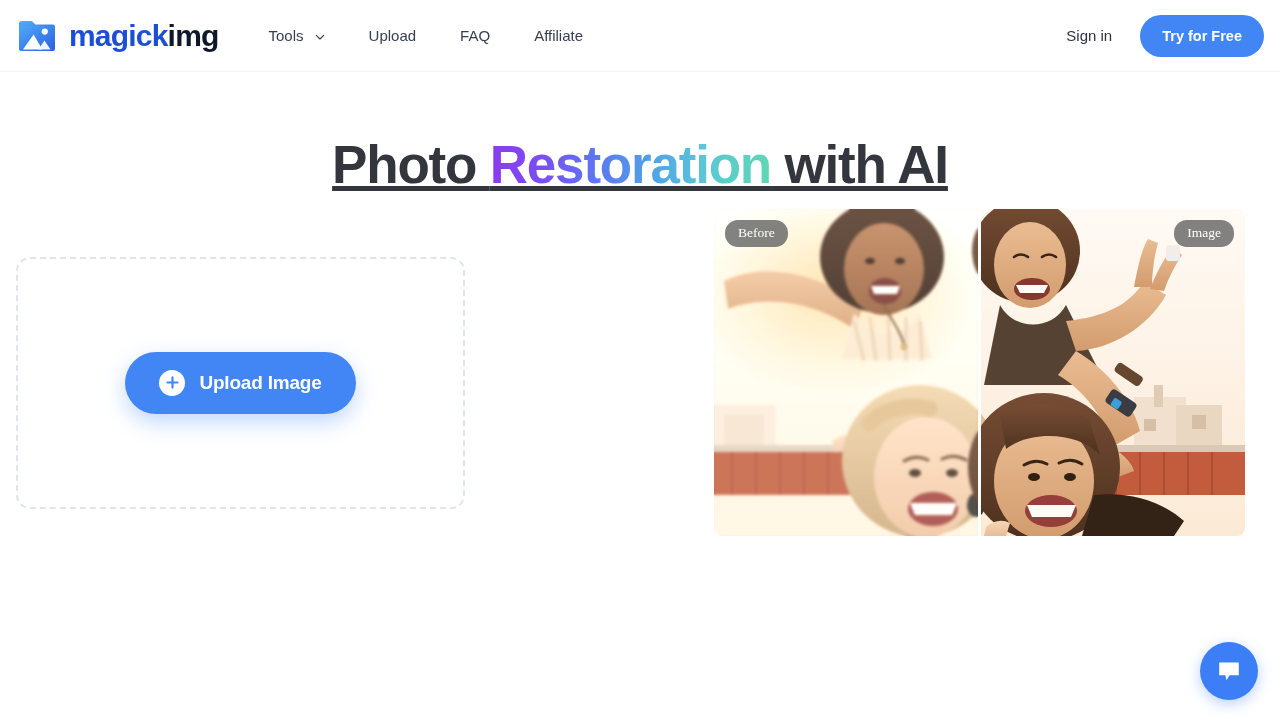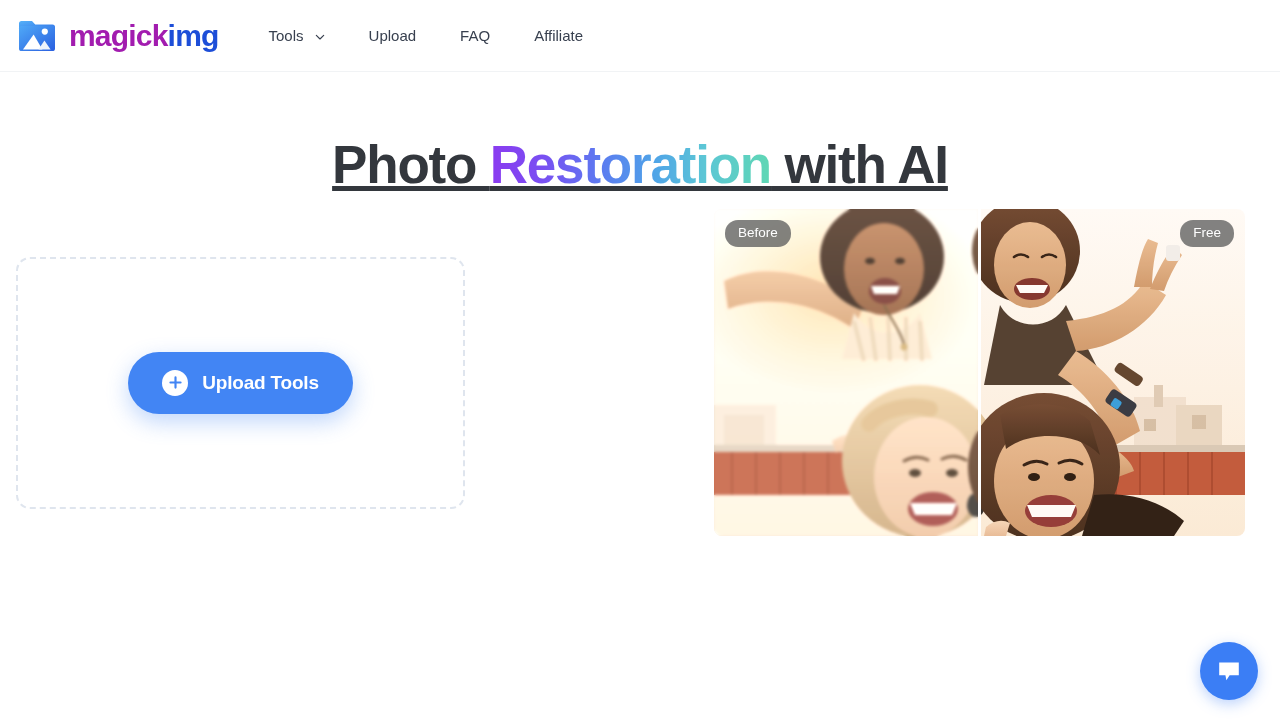"magick" .brand-word .b1 { color: #a21caf -> #1d4ed8 }
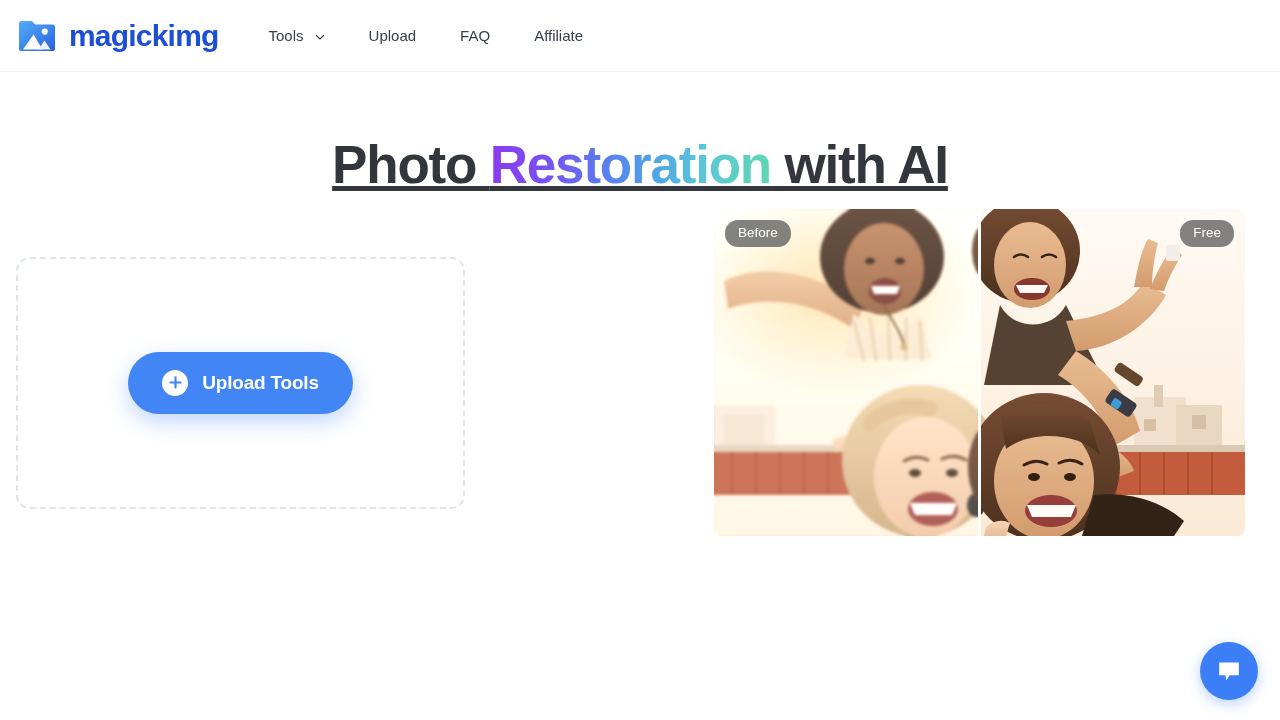"img" .brand-word .b2 { color: #1d4ed8 -> #0f172a }
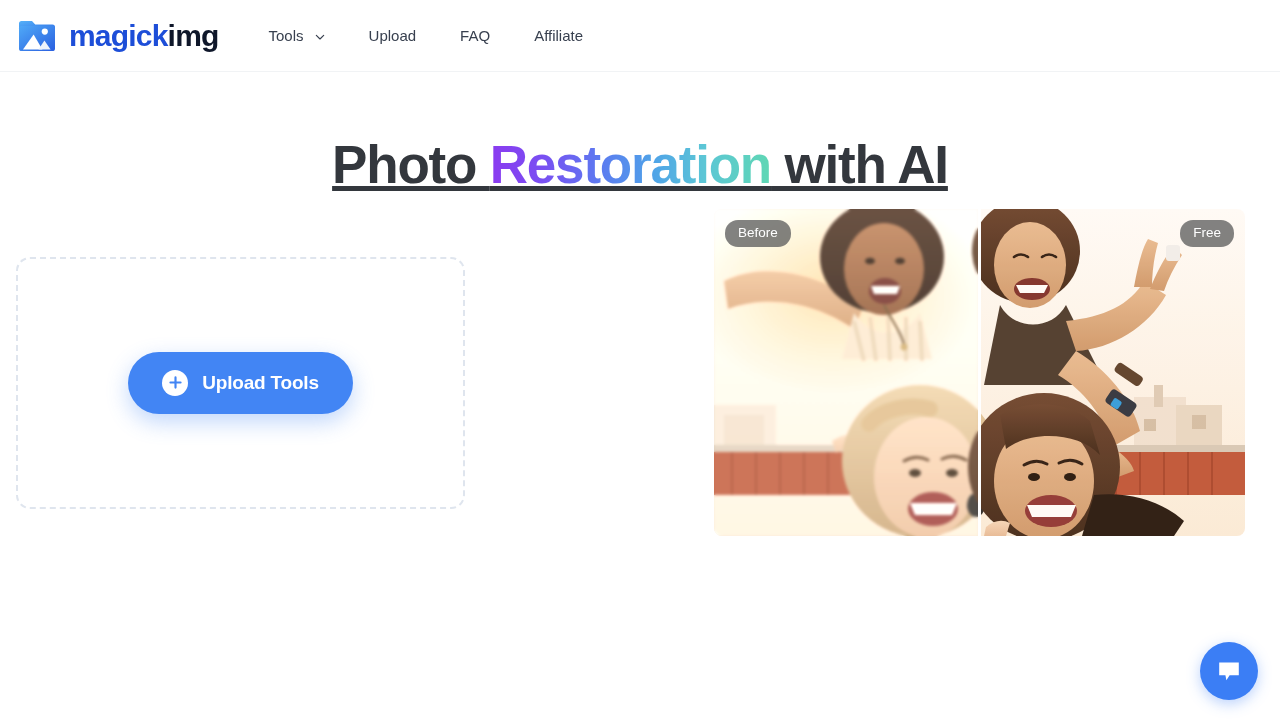"Sign in" div.header-right { html: none -> <div> <div>Sign in</div> <button>Try for Free</button> </div> }
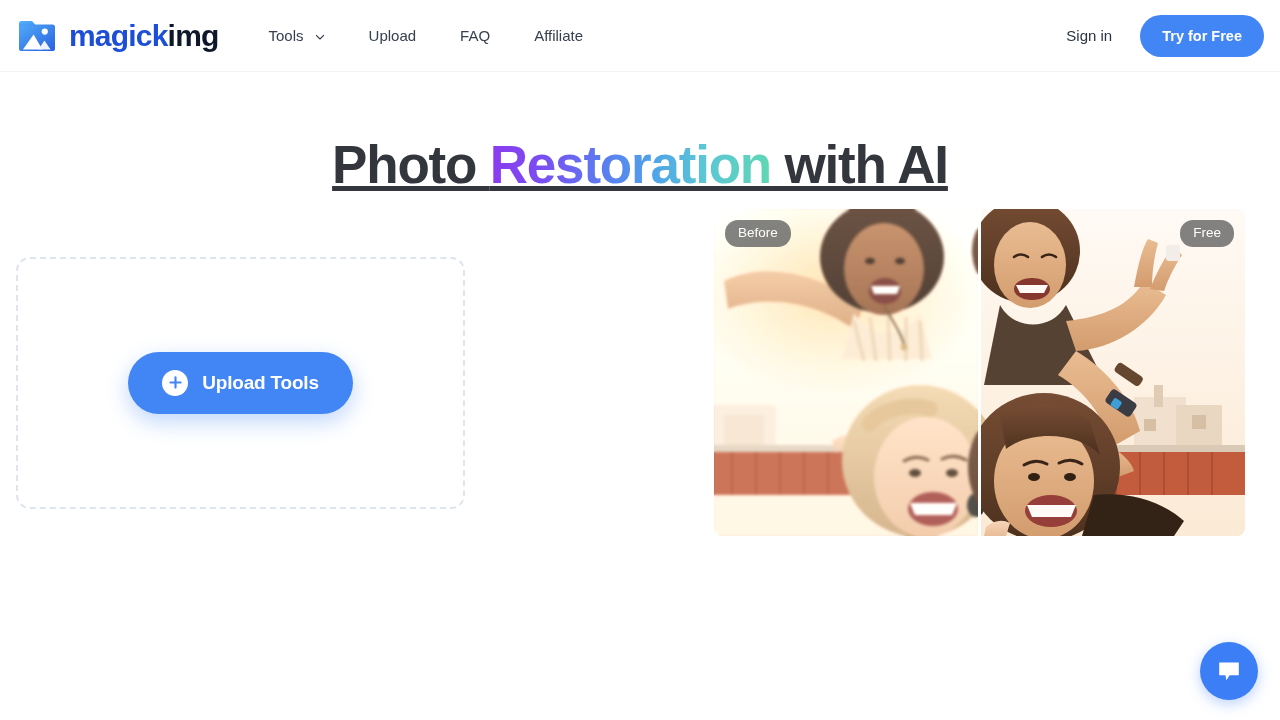"Before" .compare { font-family: none -> Liberation Serif, serif }
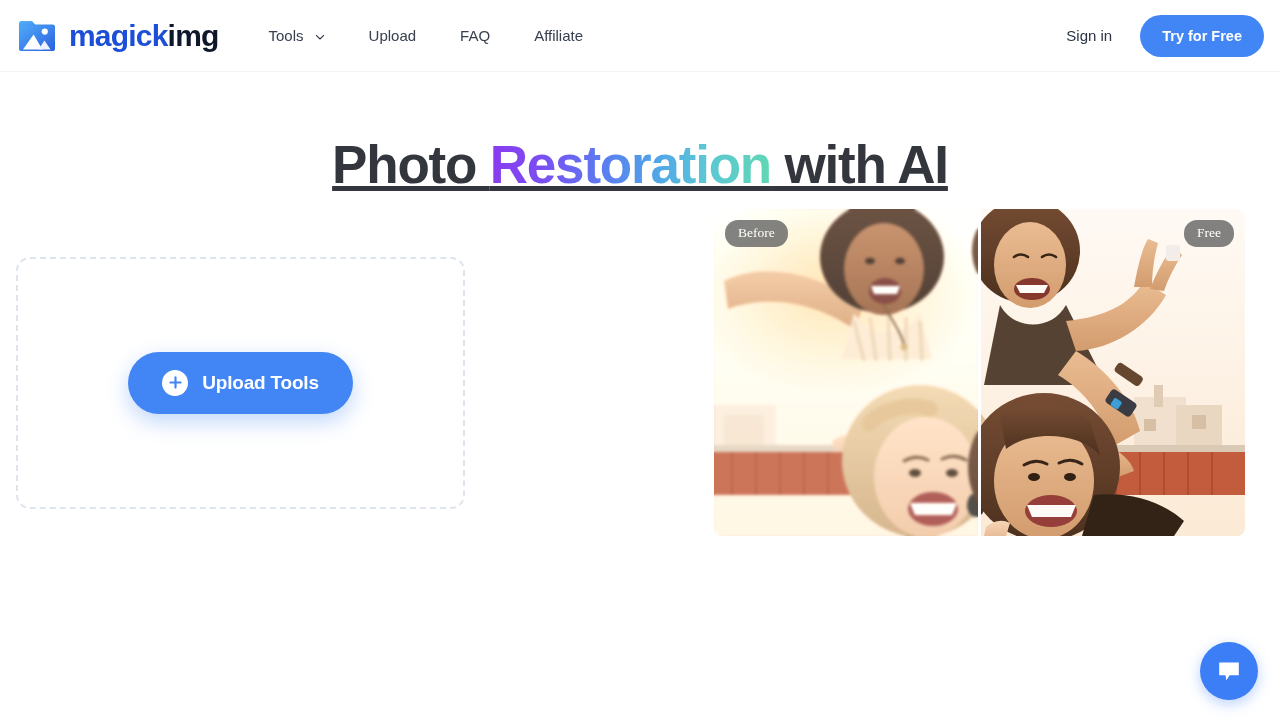"Free" div.tag { text: Free -> Image }
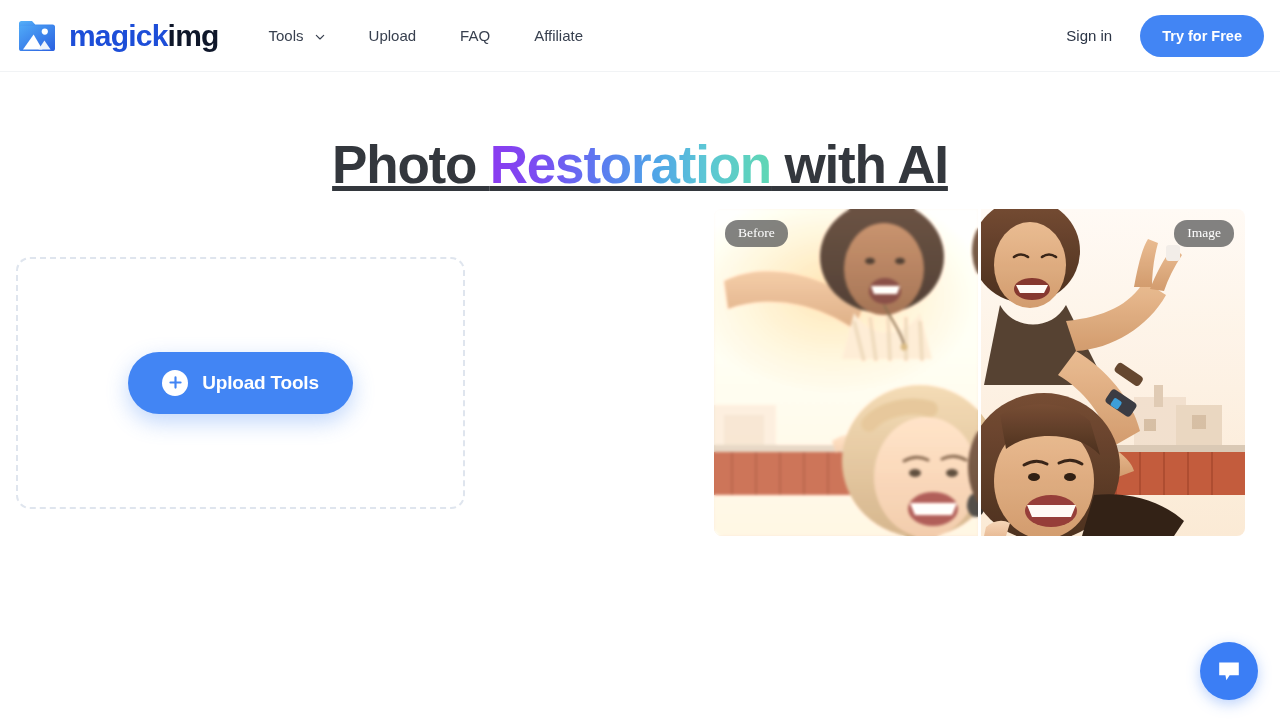"Upload Tools" span.upload-label { text: Tools -> Image }
